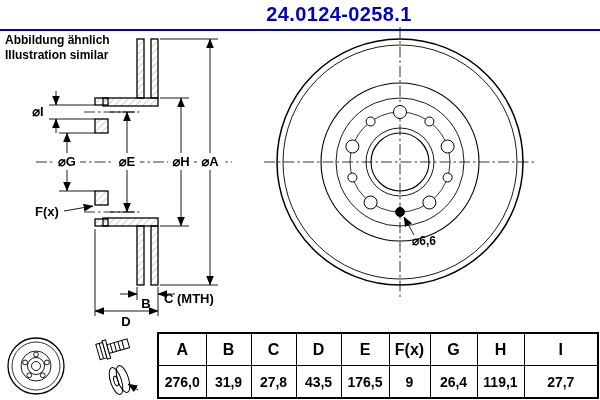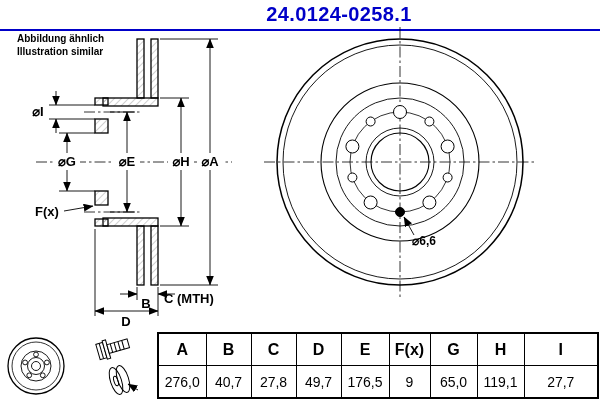"Abbildung ähnlich" .note { font-size: 10px -> 12px; left: 17px -> 5px }
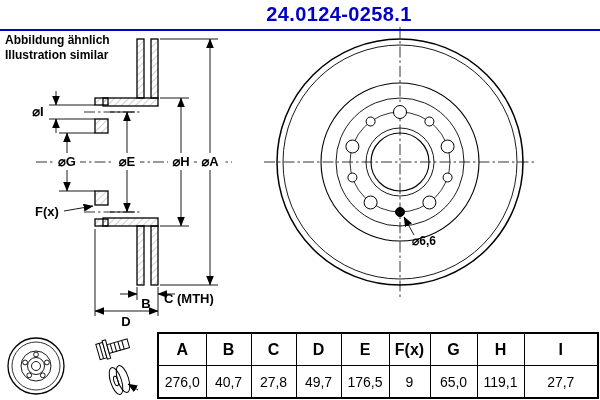"276,0" .spec-table td { font-weight: normal -> bold }
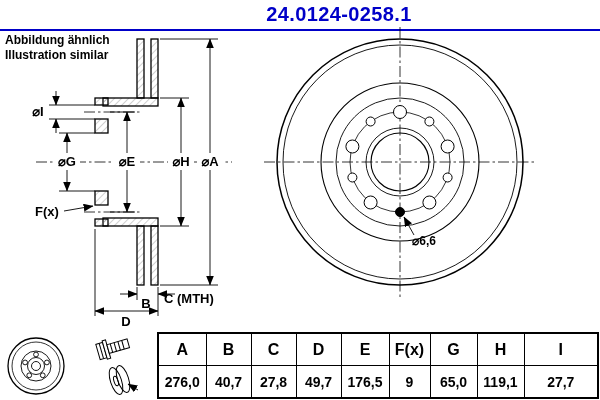"40,7" td { text: 40,7 -> 31,9 }
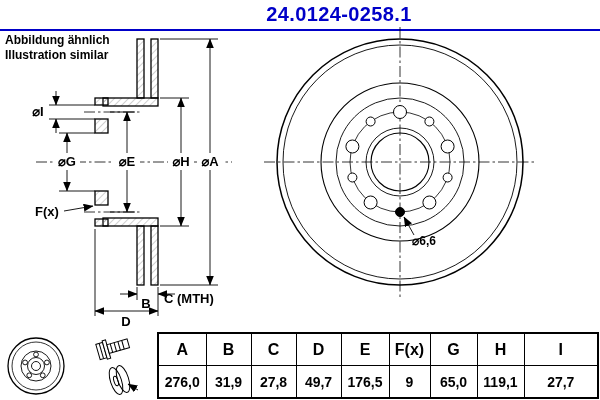"49,7" td { text: 49,7 -> 43,5 }
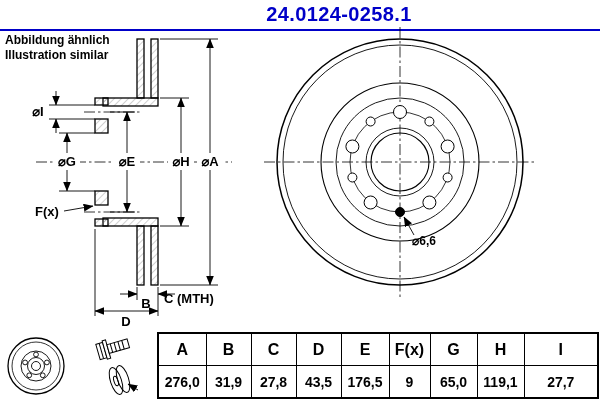"65,0" td { text: 65,0 -> 26,4 }
